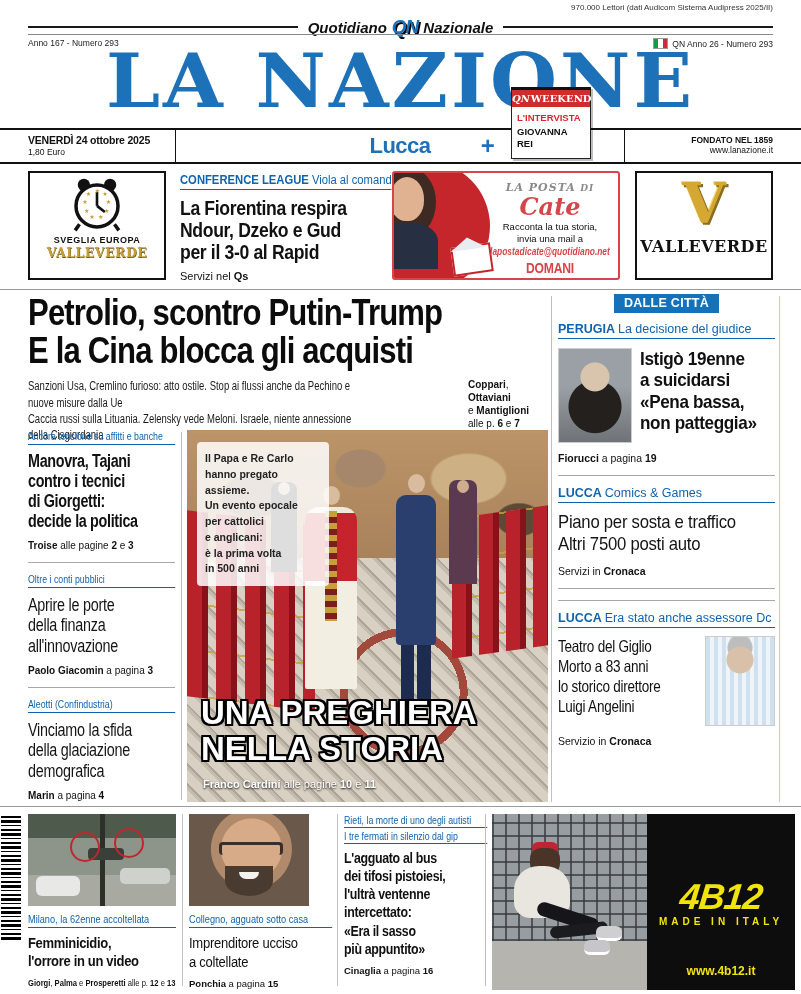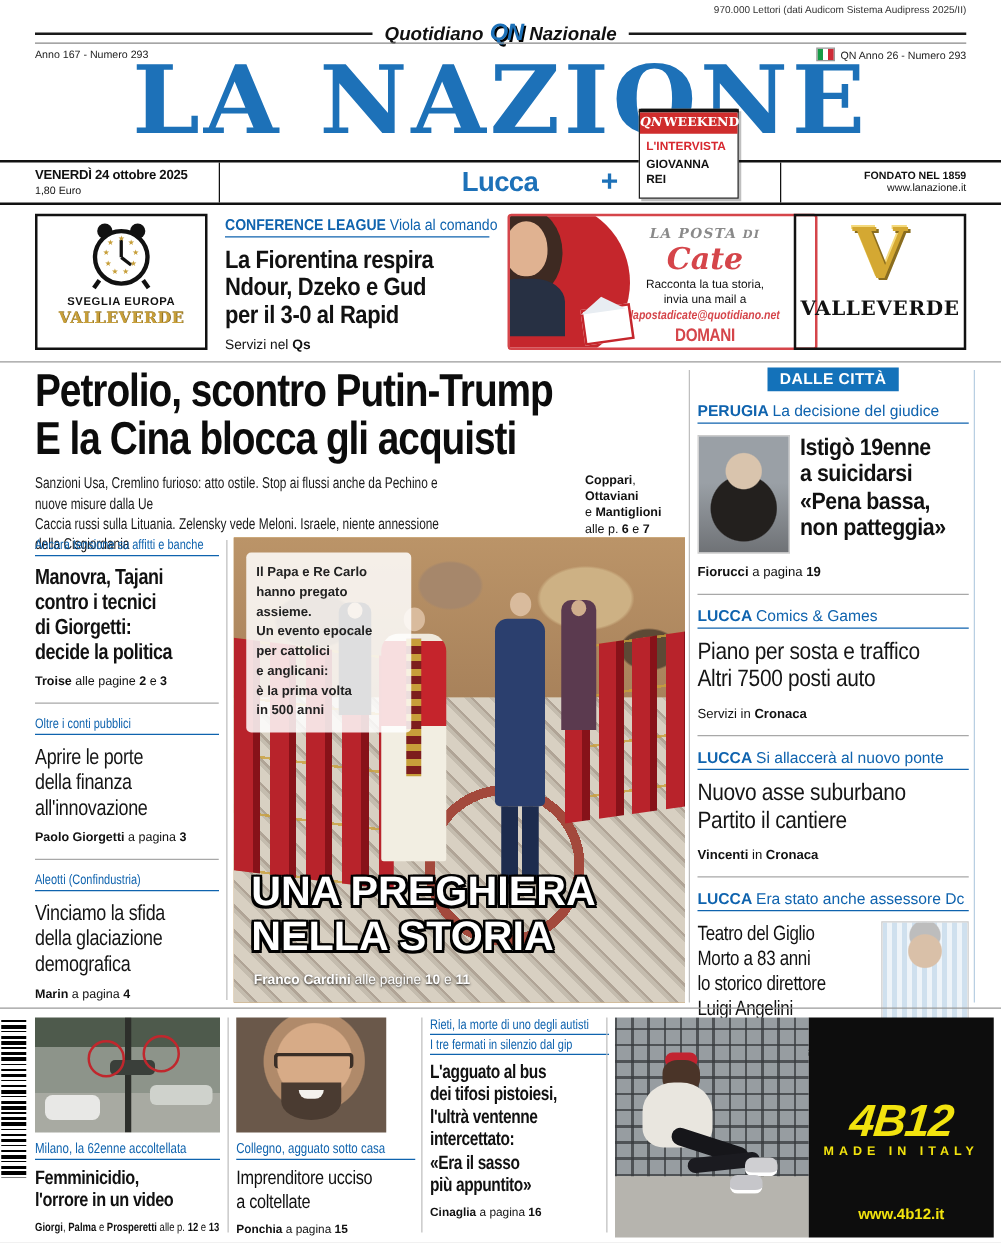"LA POSTA DI Cate" .box-posta { left: 378px -> 364px; width: 248px -> 228px }
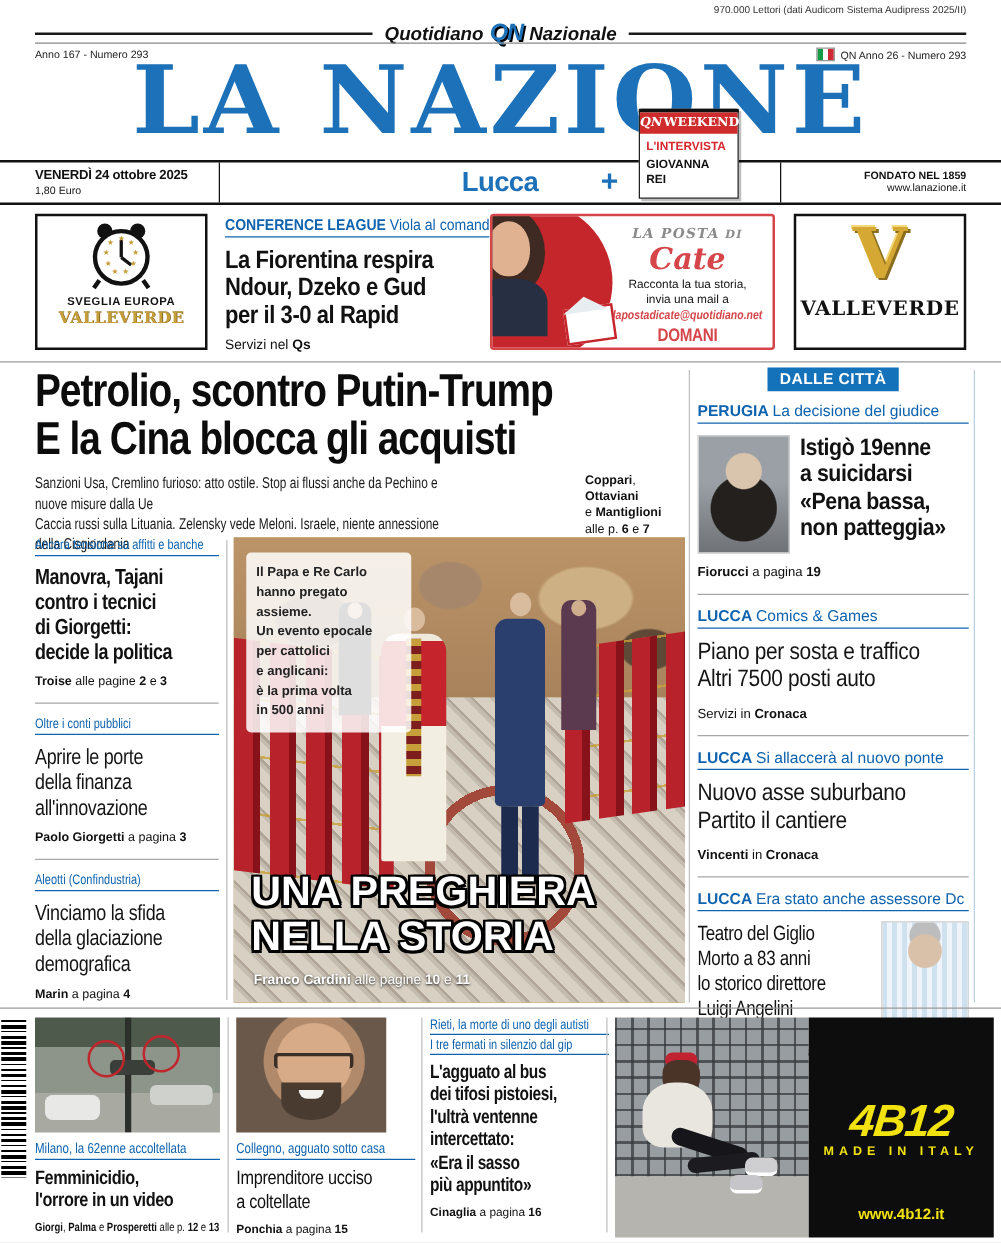"LUCCA Si allaccerà al nuovo" div { html: <div> <div><span>LUCCA </span><span>Si allaccerà al nuovo ponte</span></div> <div>Nuovo asse suburbano Partito il cantiere</div> <div><span>Vincenti</span><span> in </span><span>Cronaca</span></div> </div> -> none }
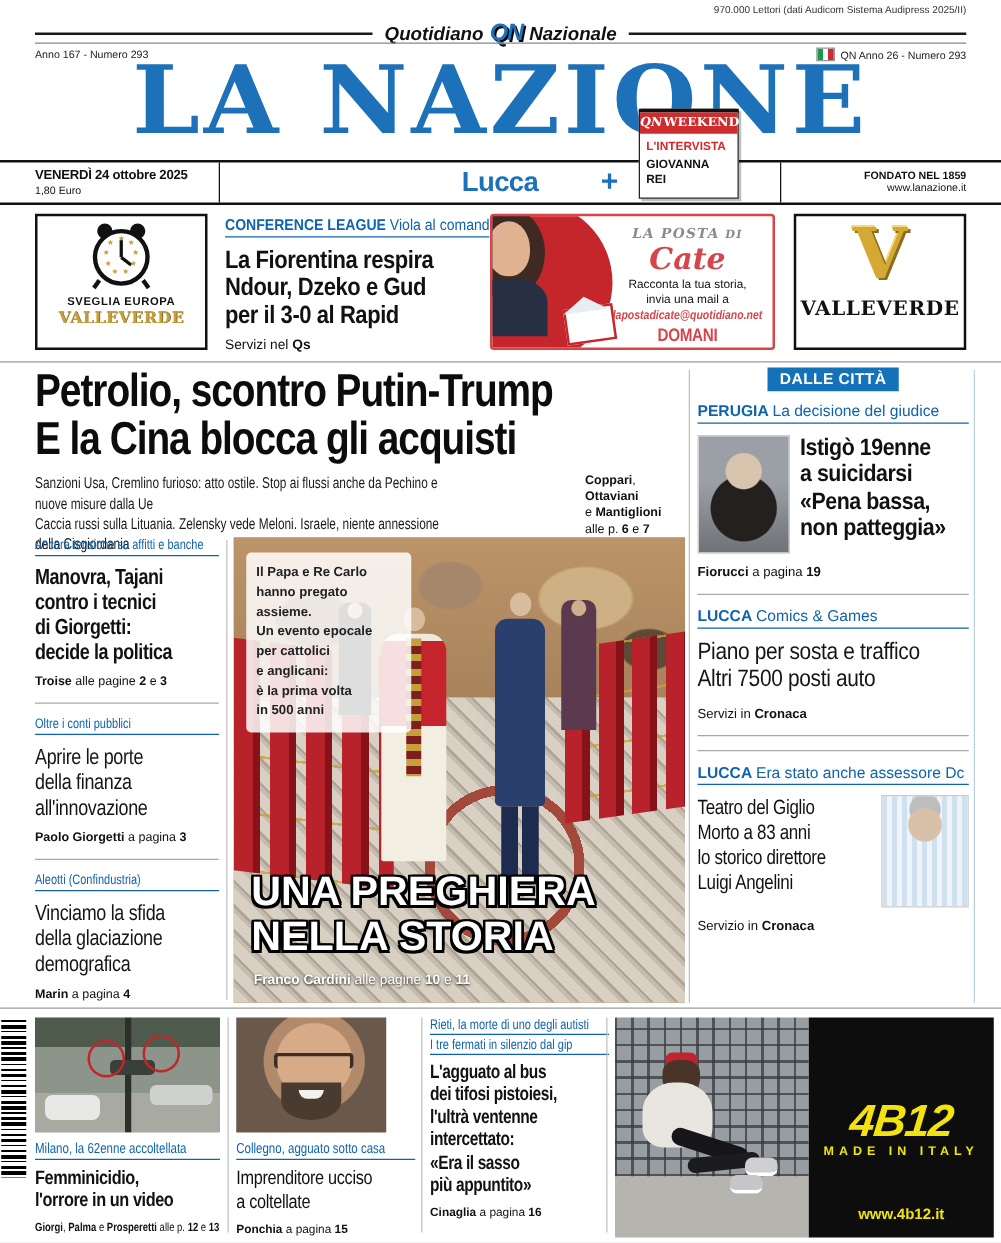"Paolo Giorgetti" span.seg-b { text: Giorgetti -> Giacomin }
